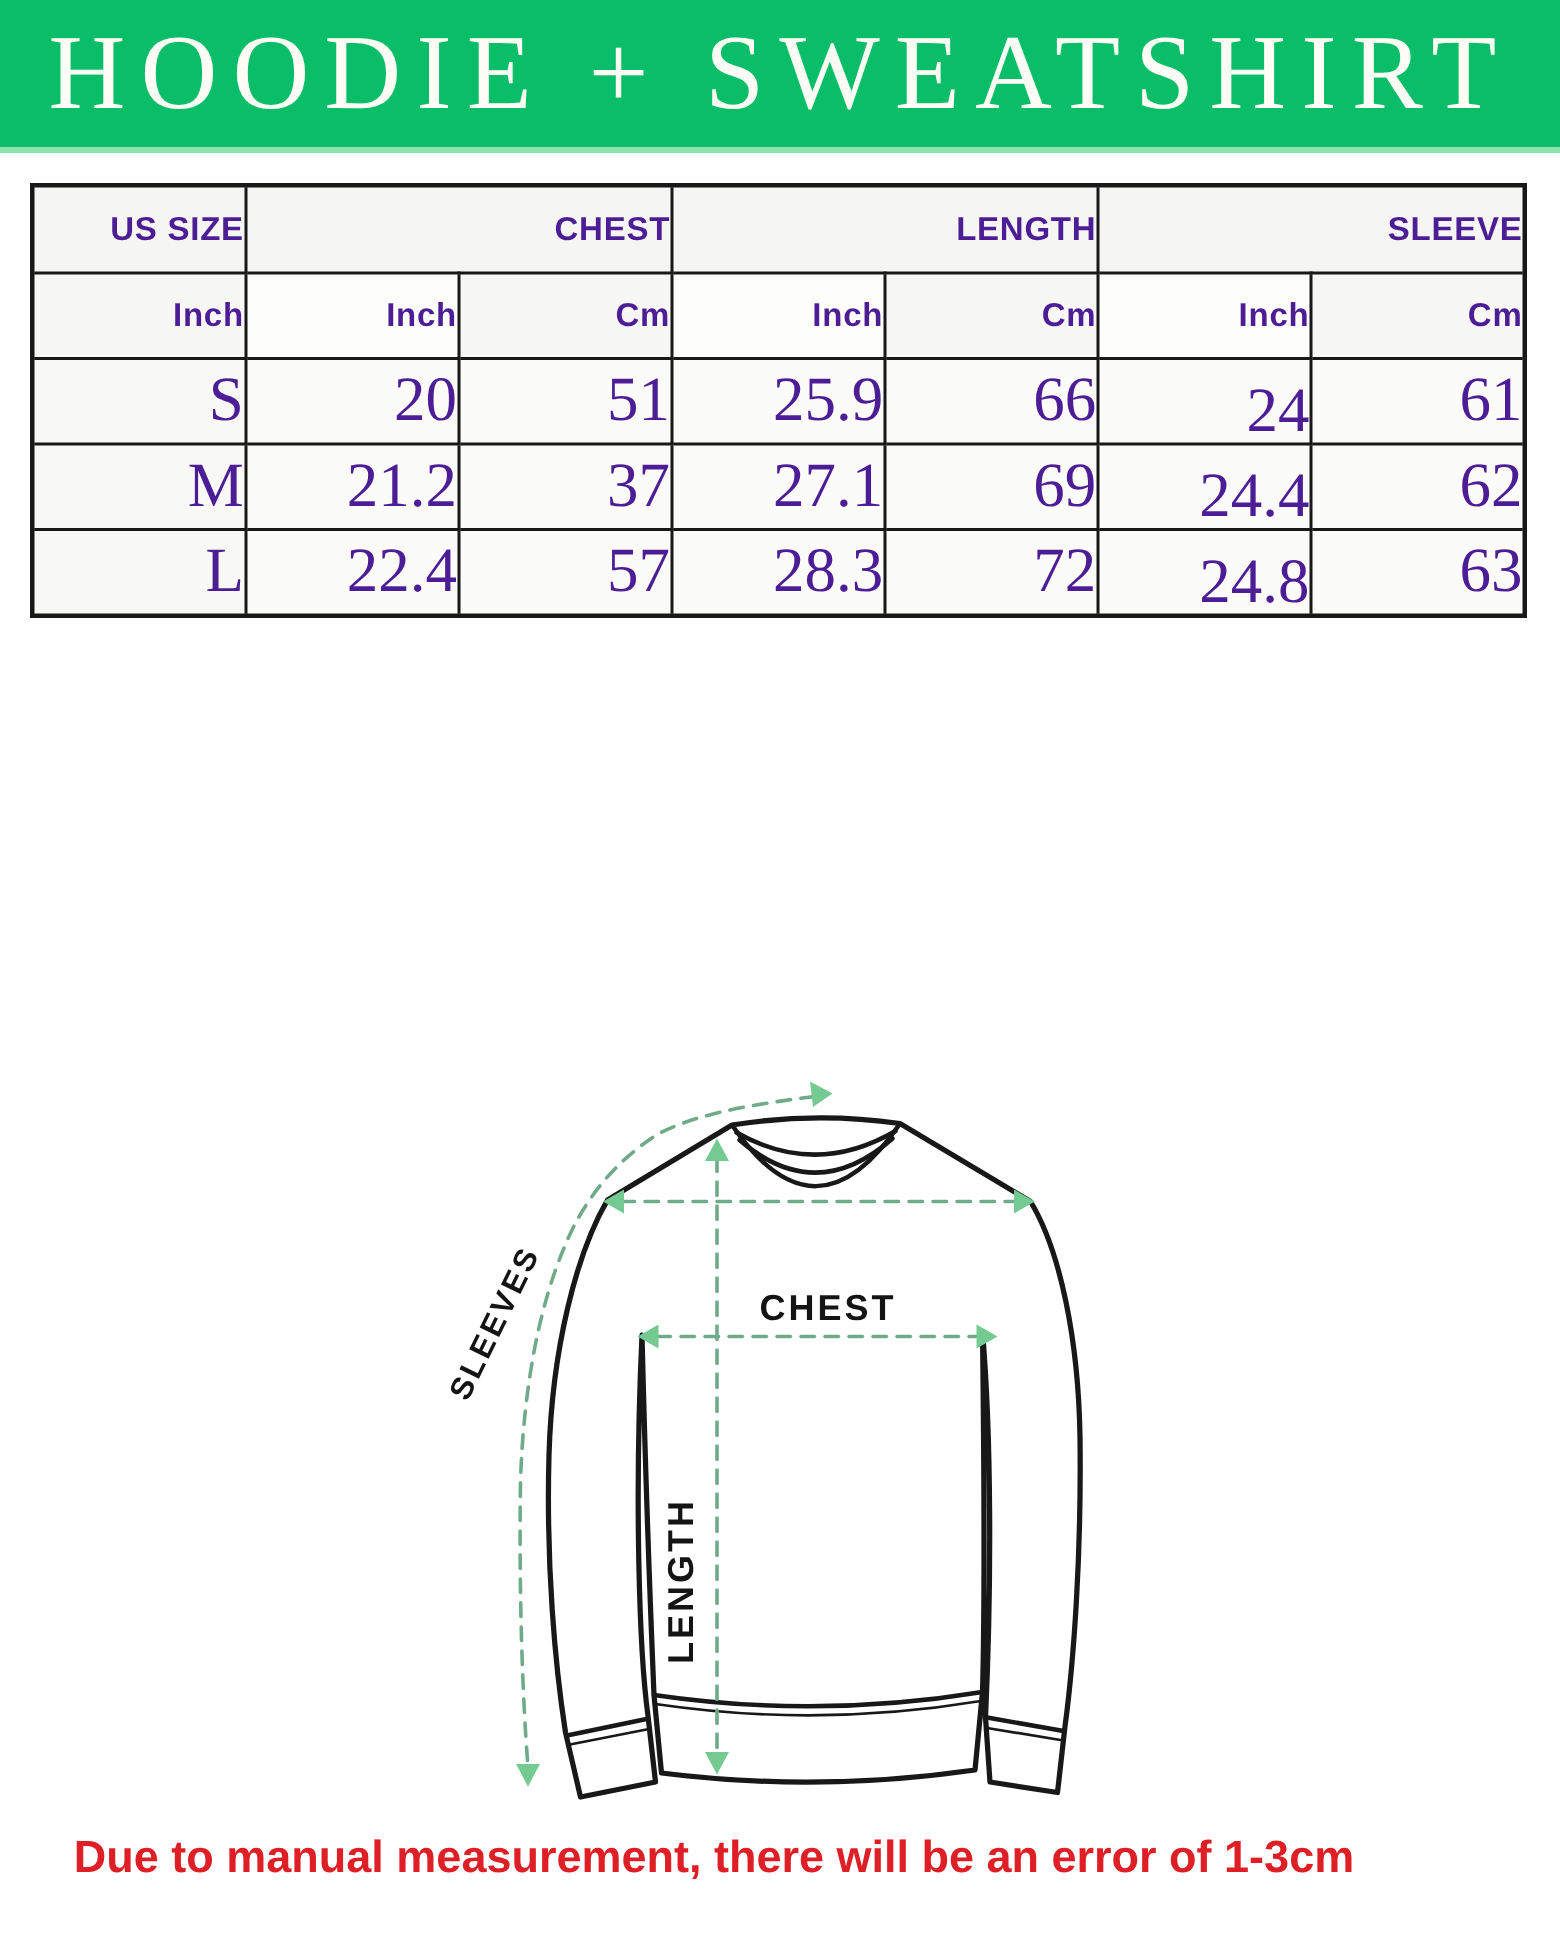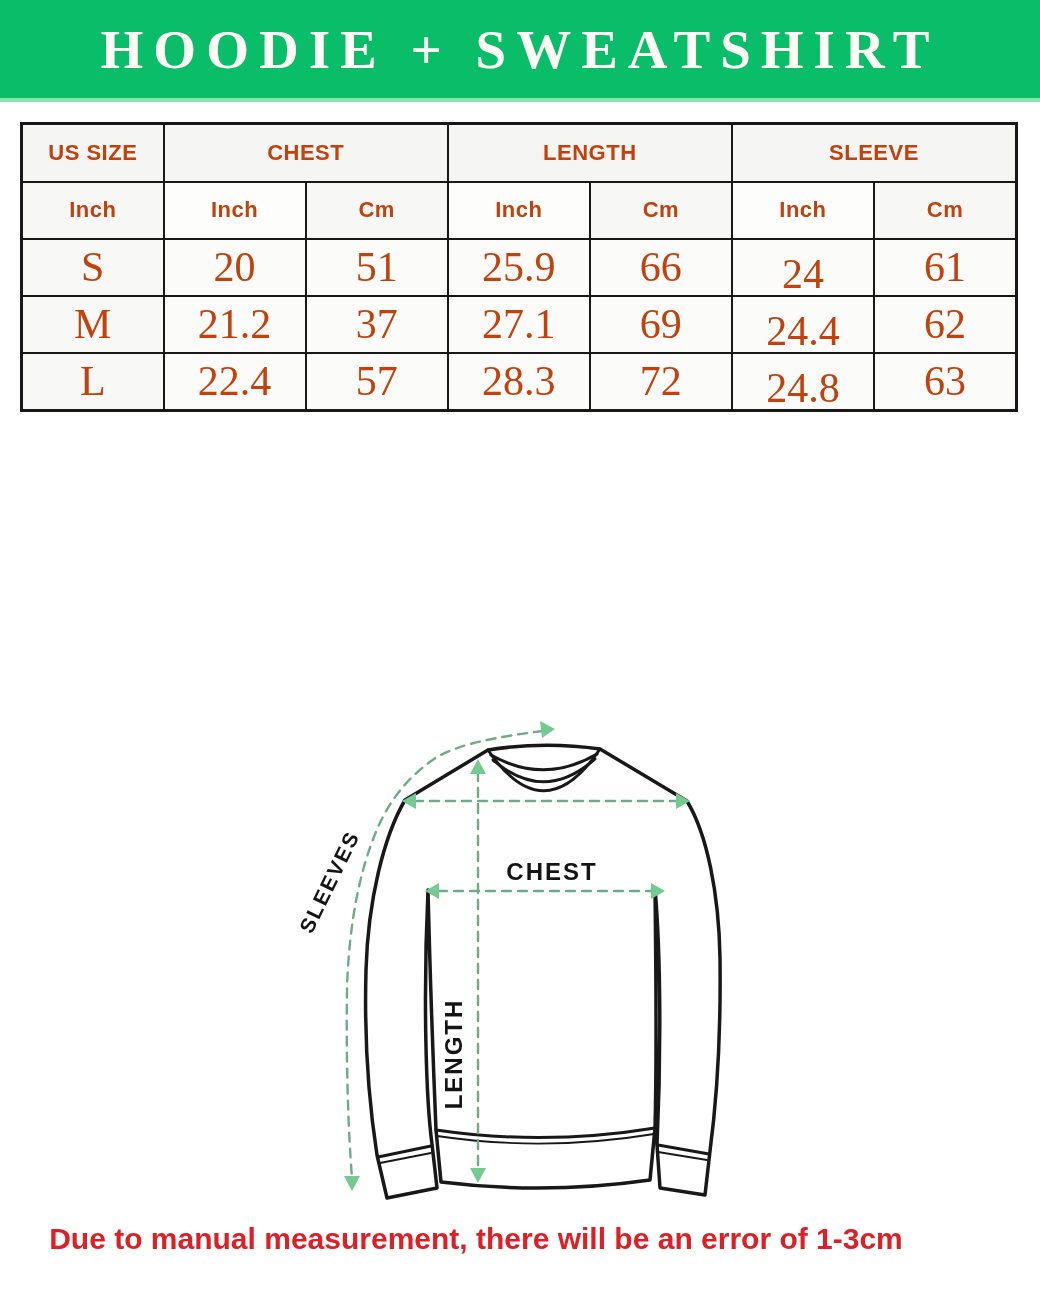"HOODIE + SWEATSHIRT" .banner-title { font-size: 55px -> 71px; font-weight: 700 -> 400 }
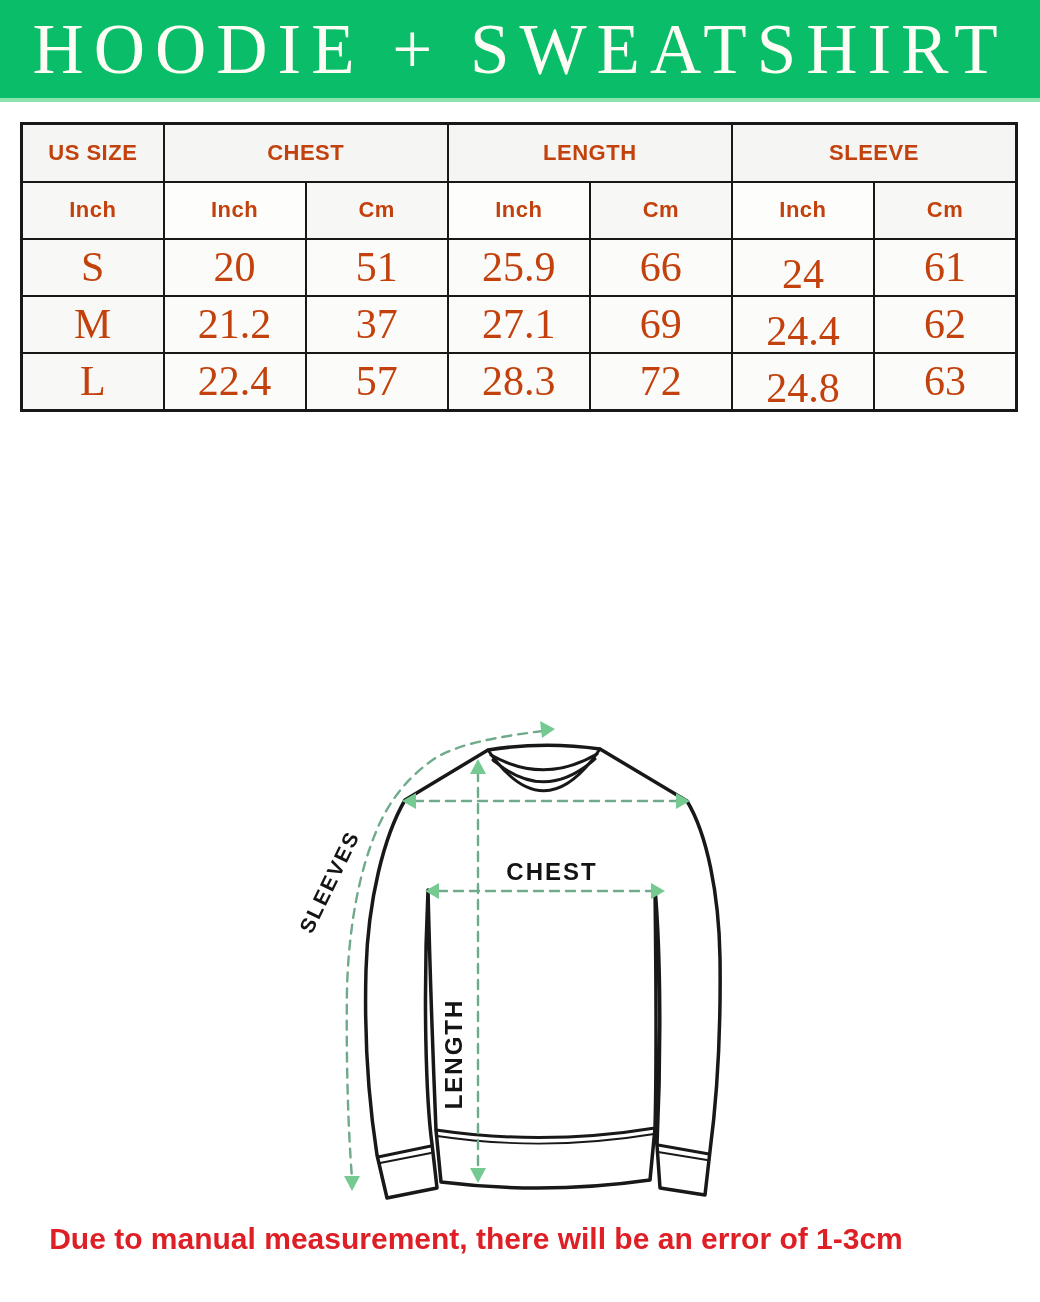"US SIZE" .chart th,.chart td { color: #c2410c -> #4c1d95; text-align: center -> right }
